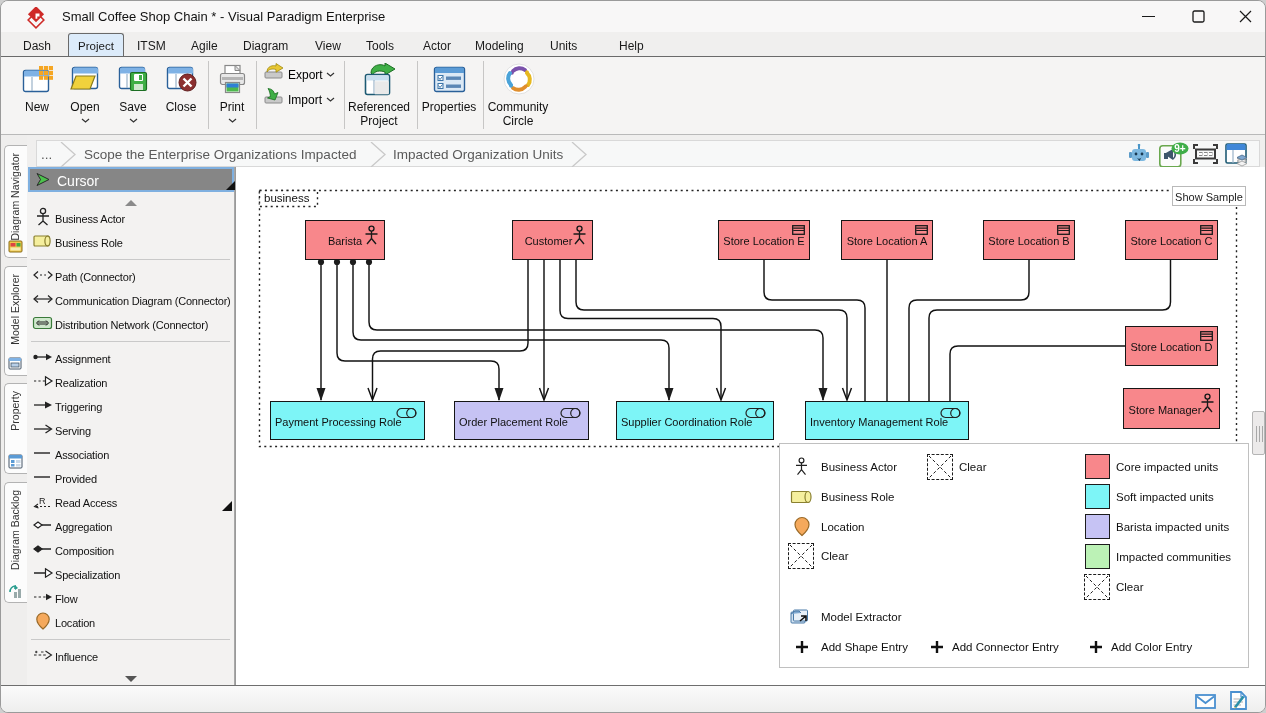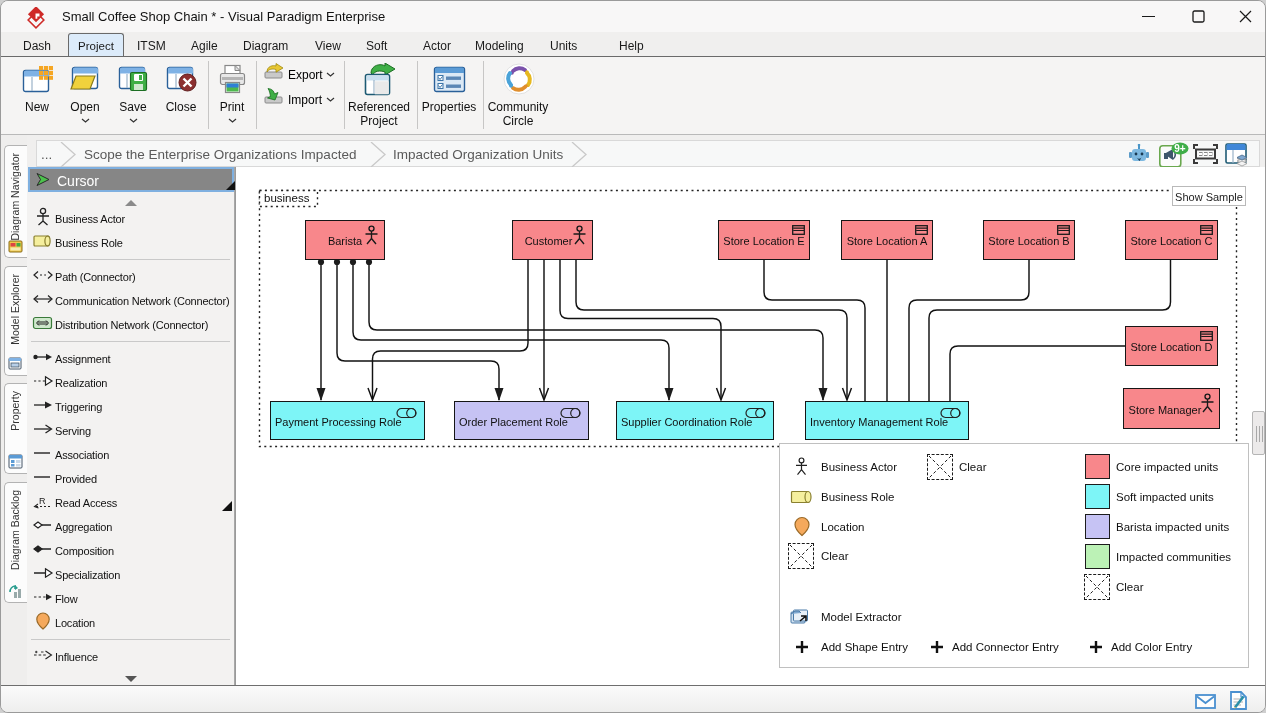"Soft" span.menuitem { text: Soft -> Tools }
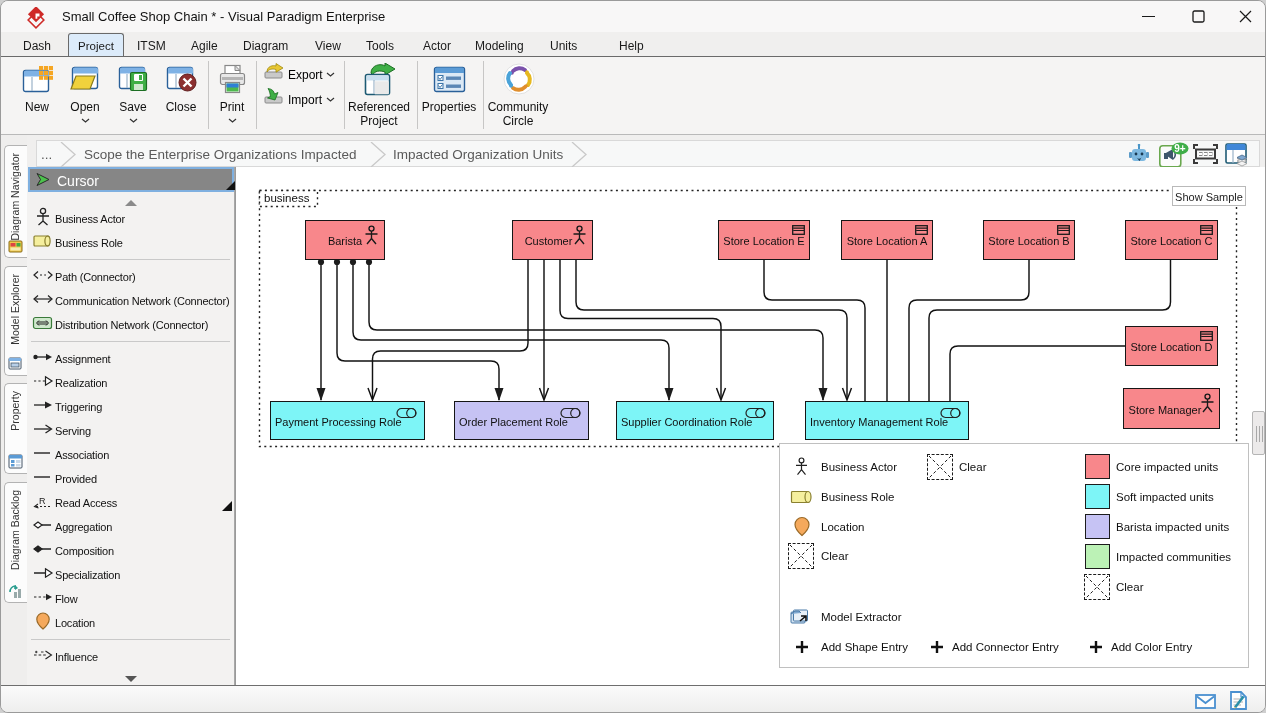"Communication Network (Connector)" span.ptext { text: Network -> Diagram }
